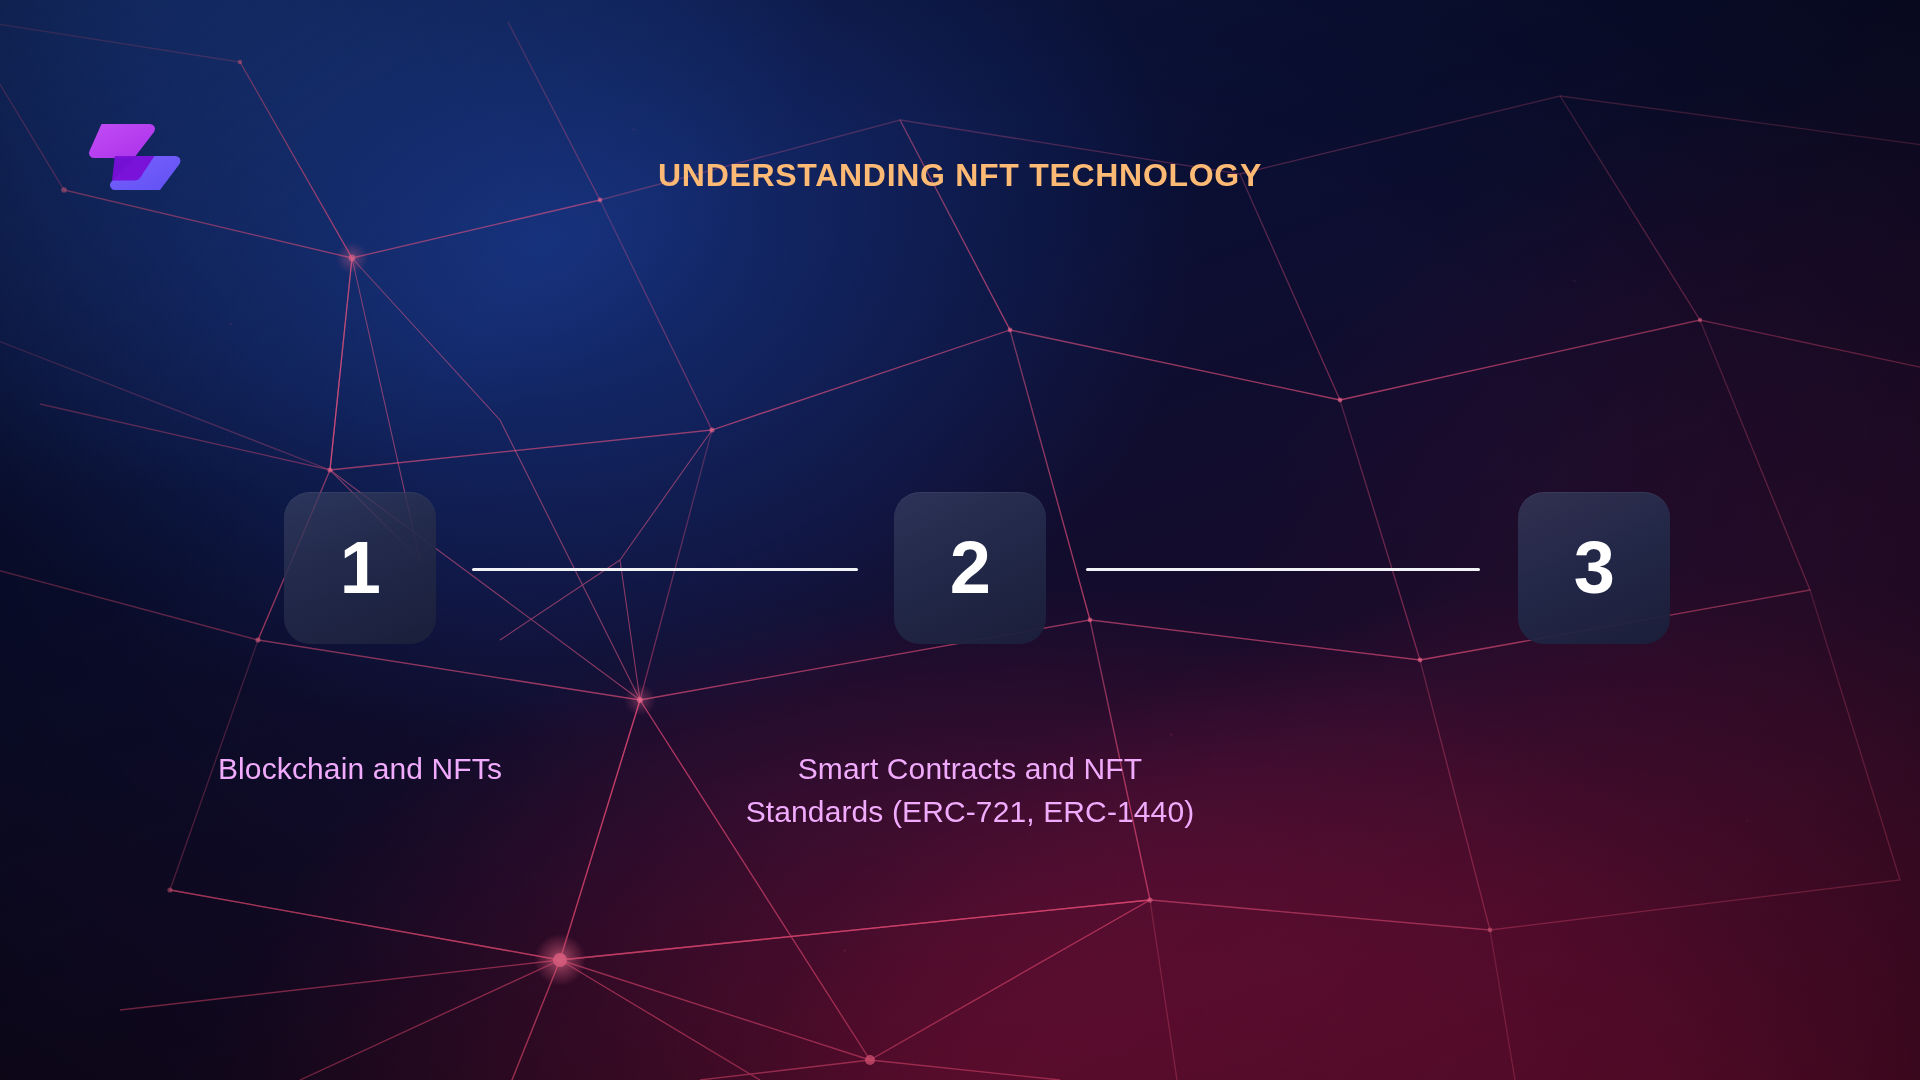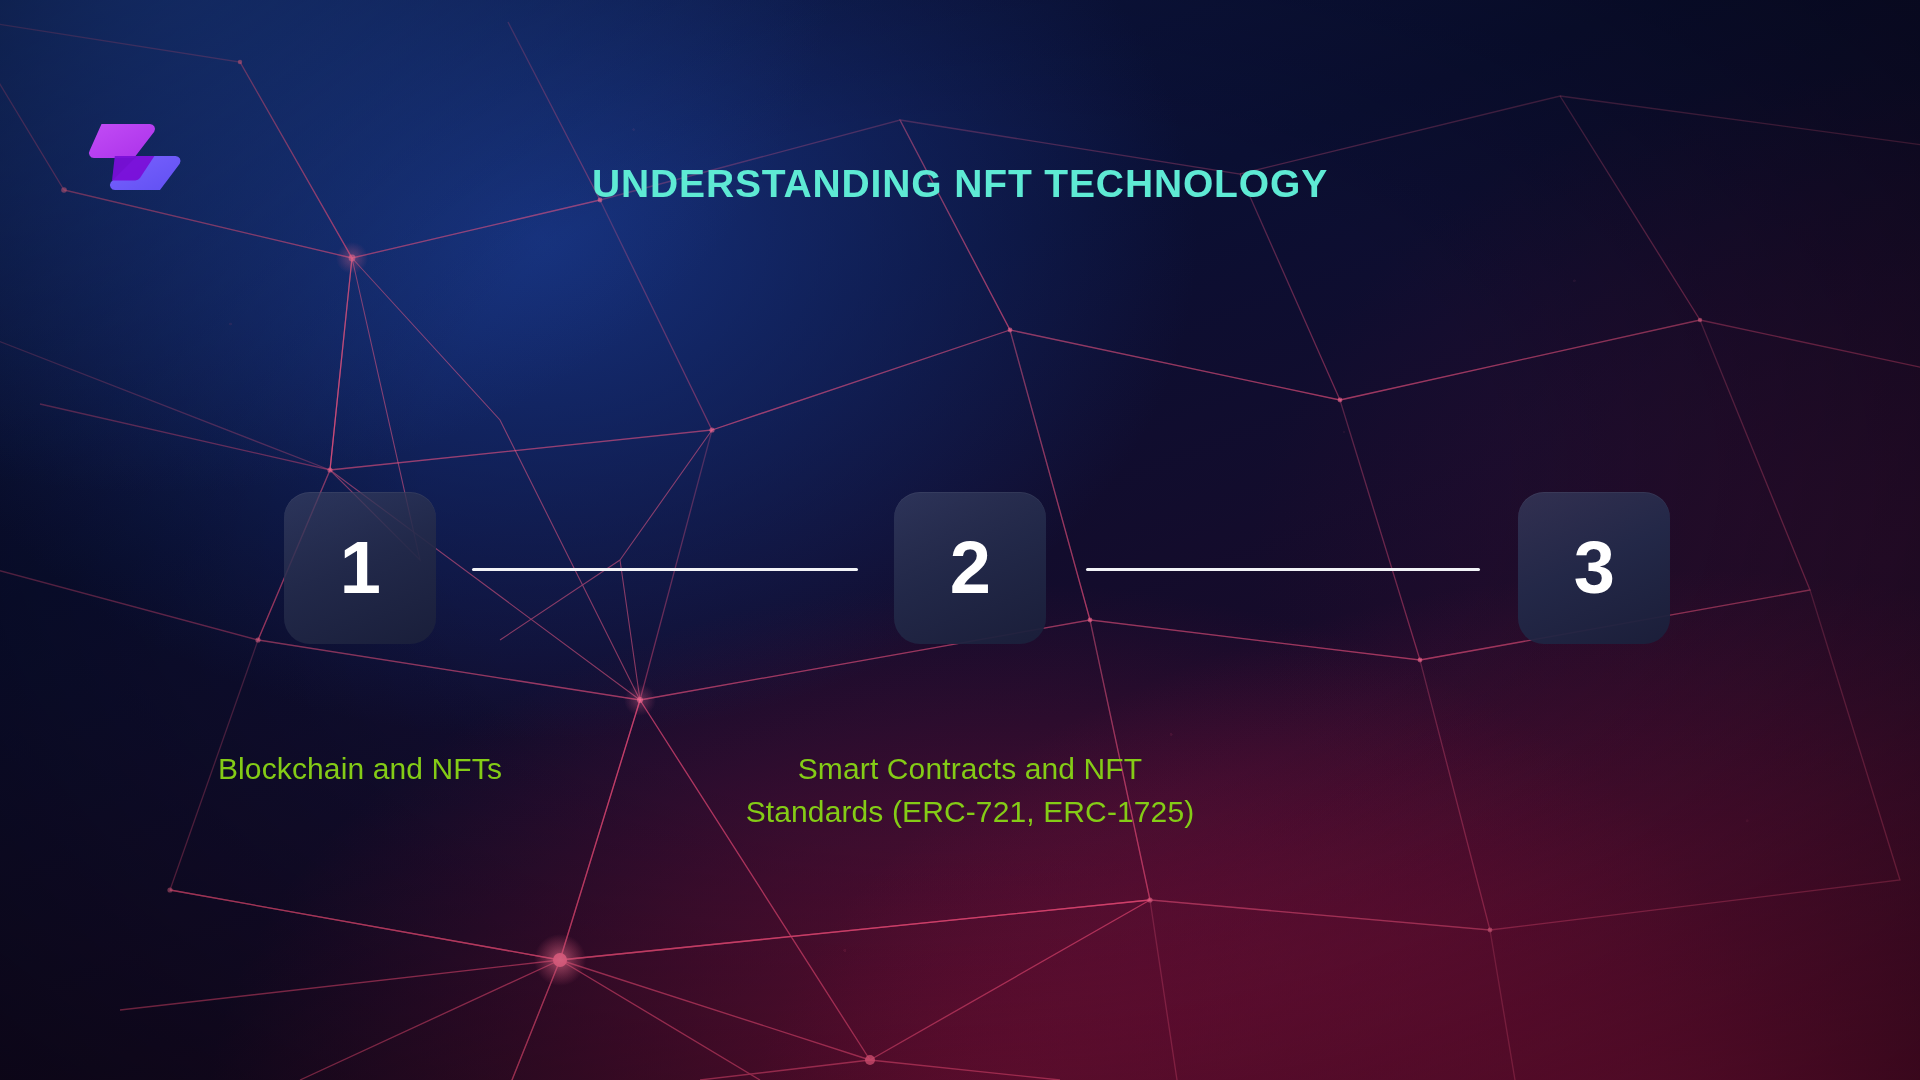"UNDERSTANDING NFT TECHNOLOGY" #title { color: #5eead4 -> #fdba74; font-size: 39px -> 32px }
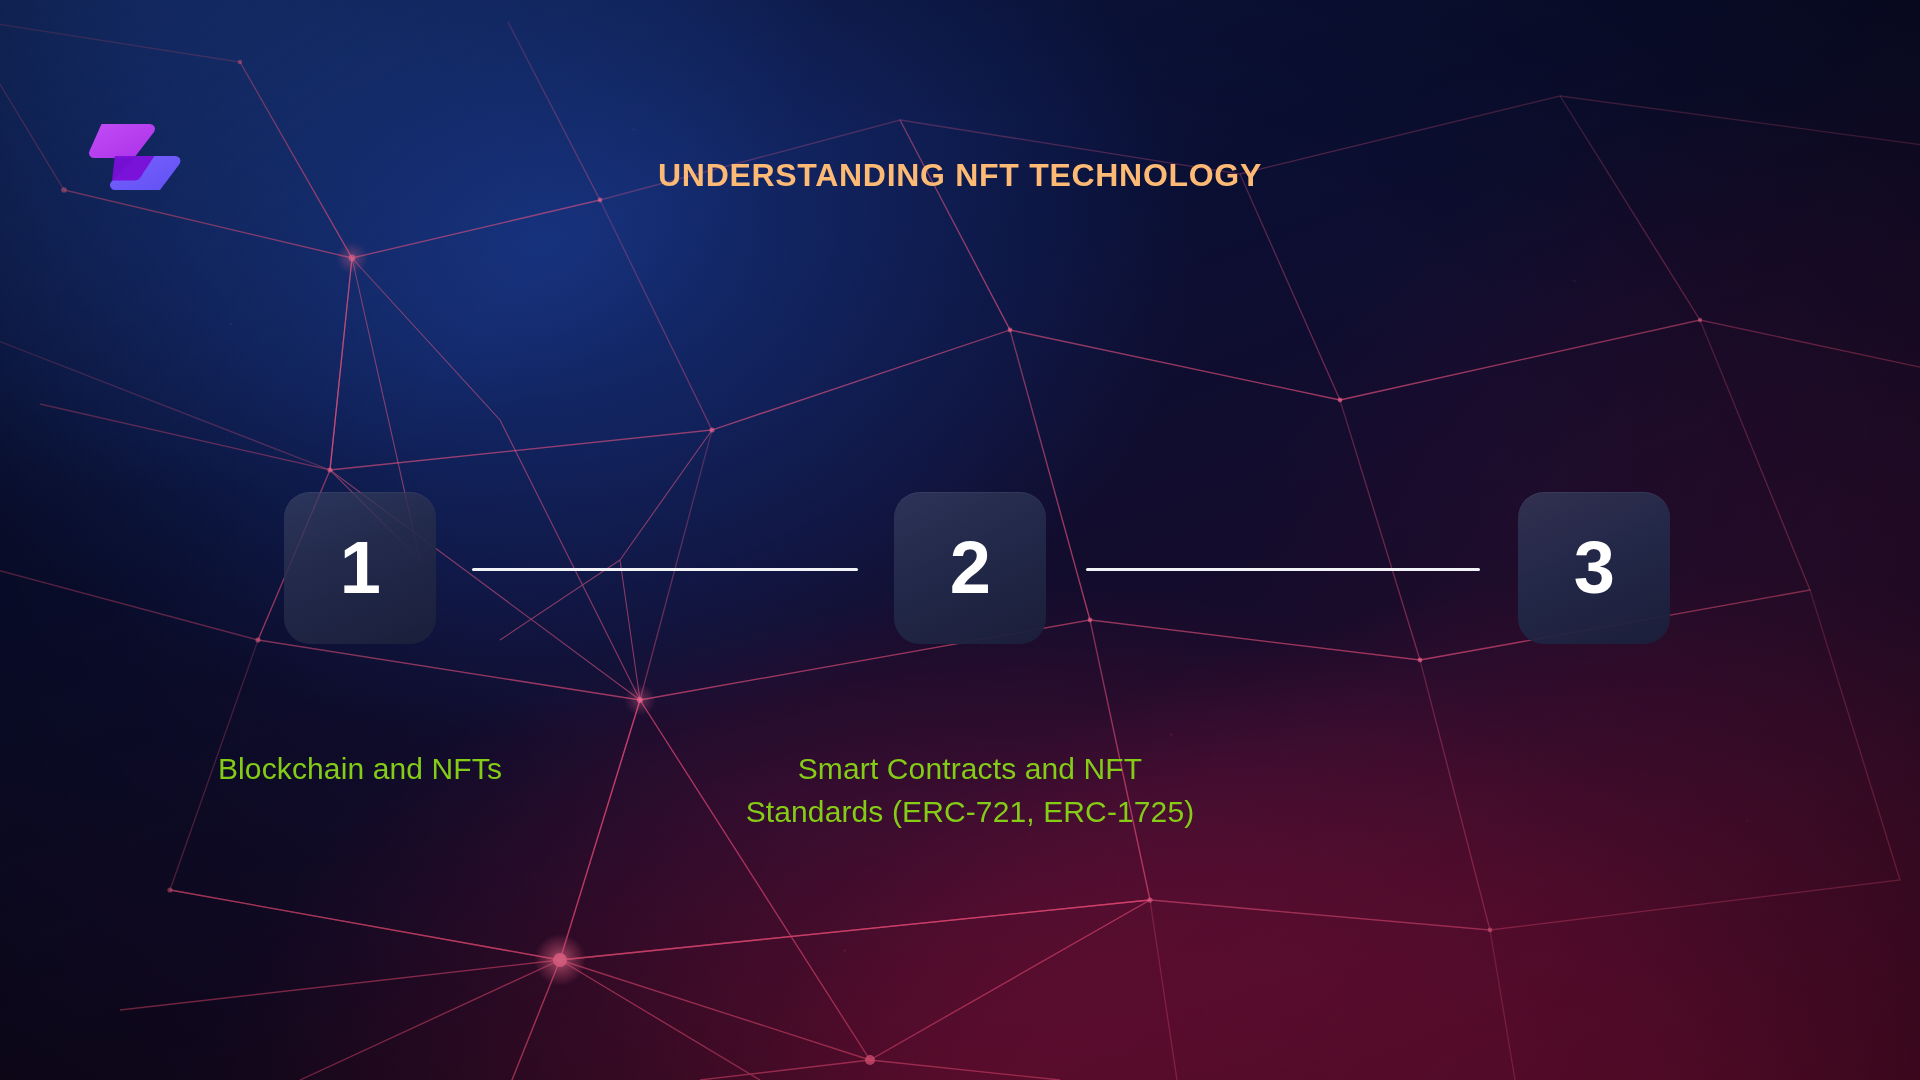"Blockchain and NFTs" .caption { color: #84cc16 -> #f0abfc }
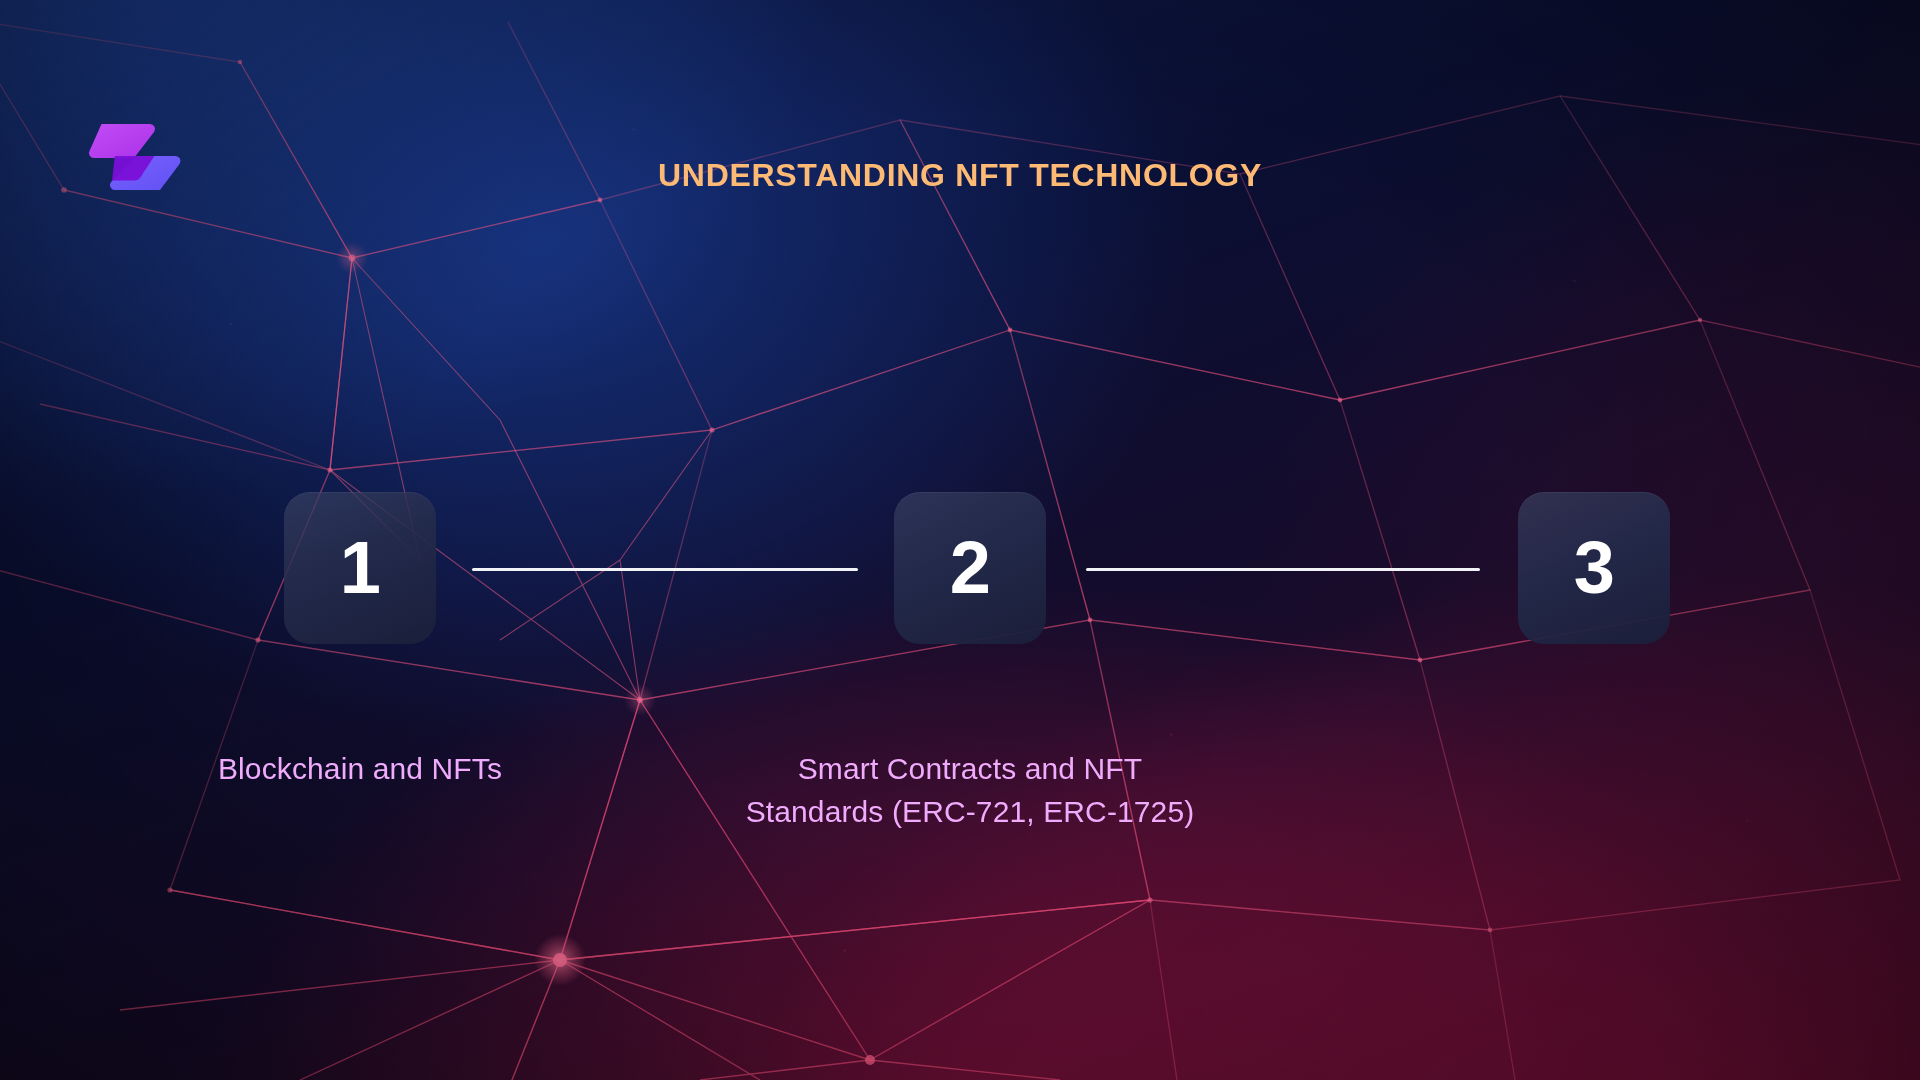"Smart Contracts and NFT" div.caption { text: ERC-1725 -> ERC-1440 }
